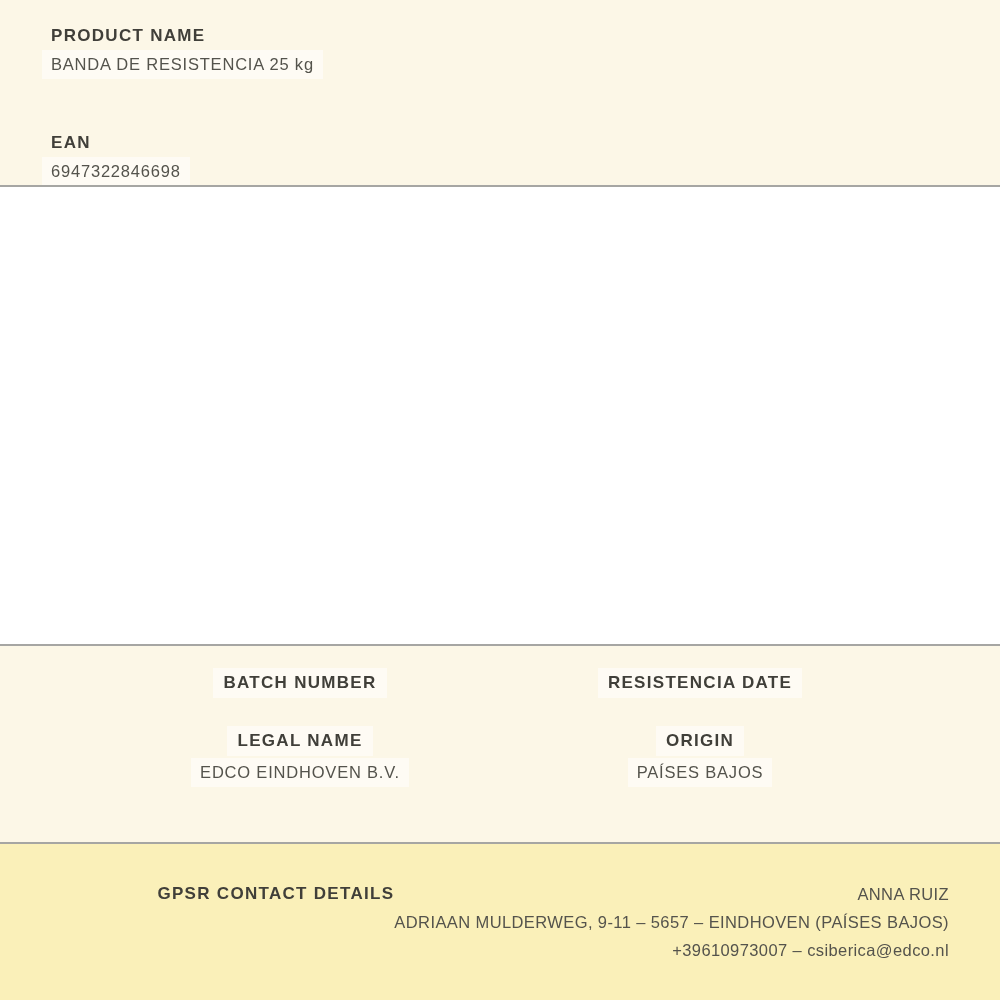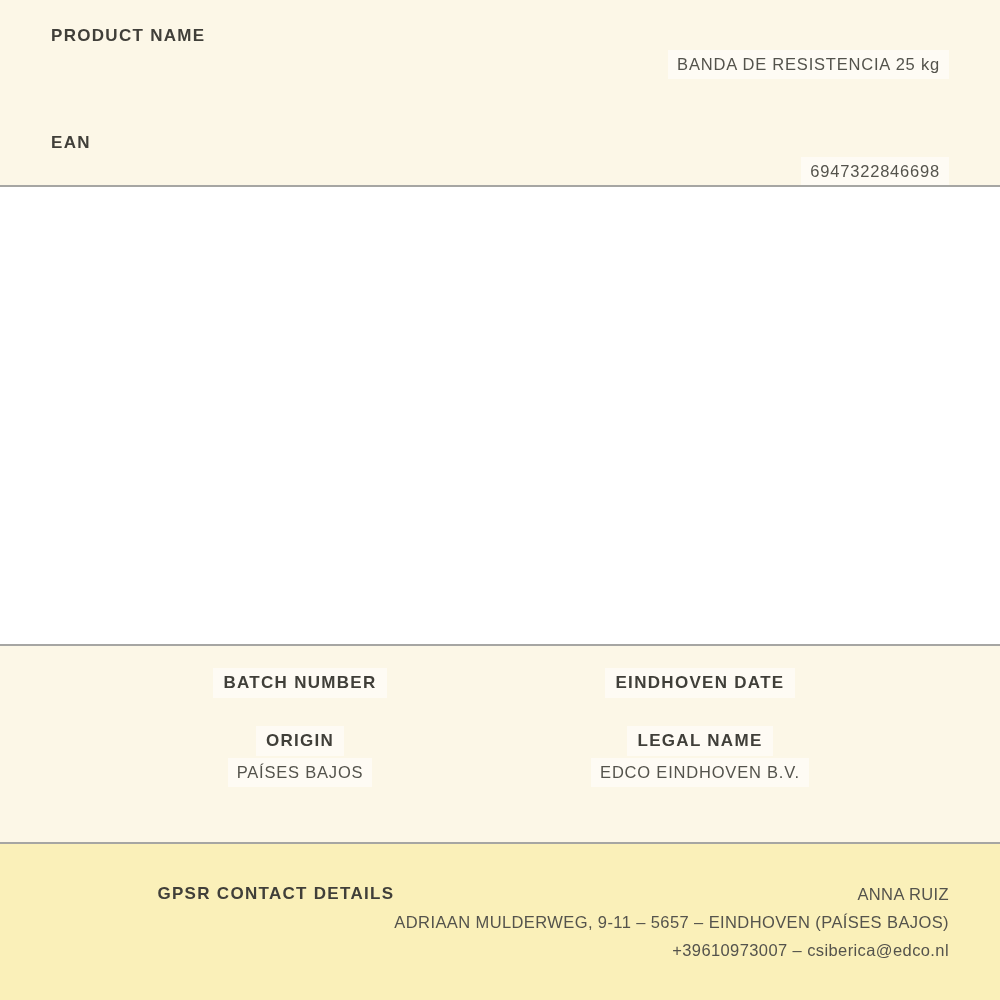"BANDA DE RESISTENCIA 25 kg" .field-value { text-align: right -> none }
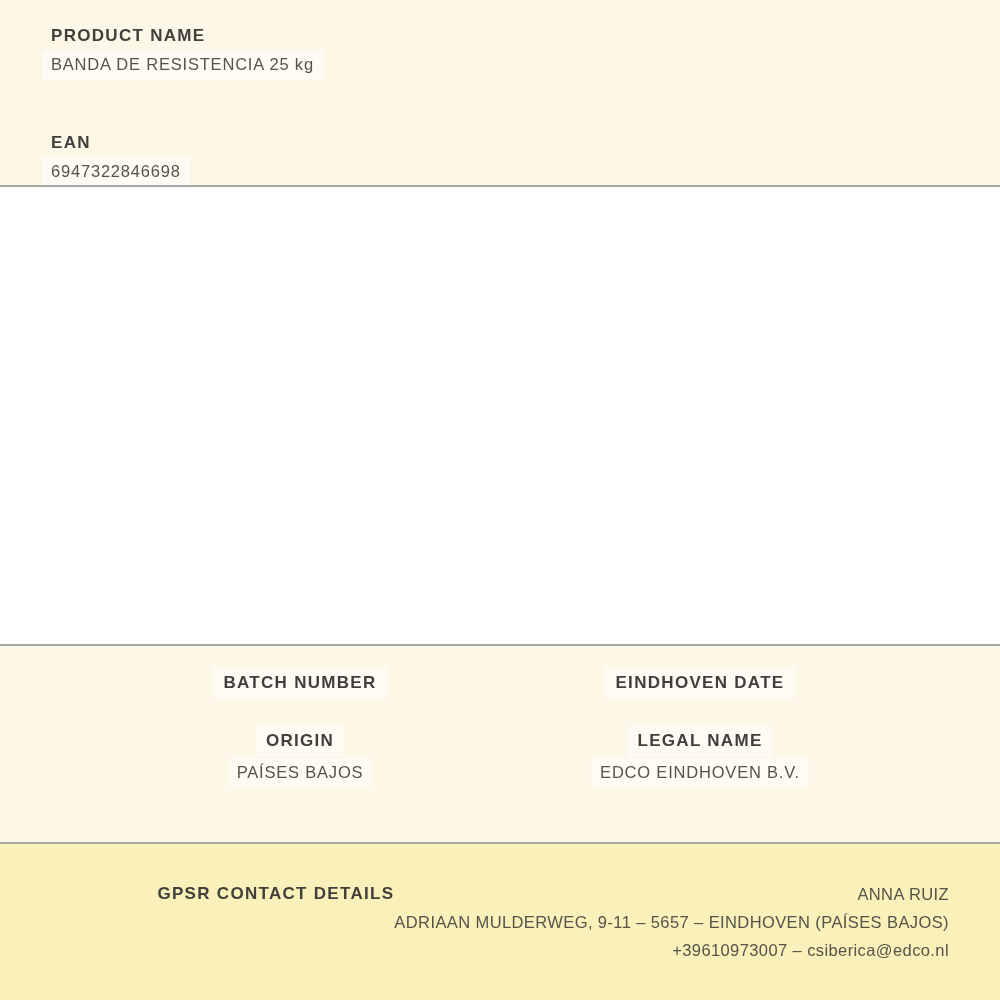"EINDHOVEN DATE" span.cell-label { text: EINDHOVEN -> RESISTENCIA }
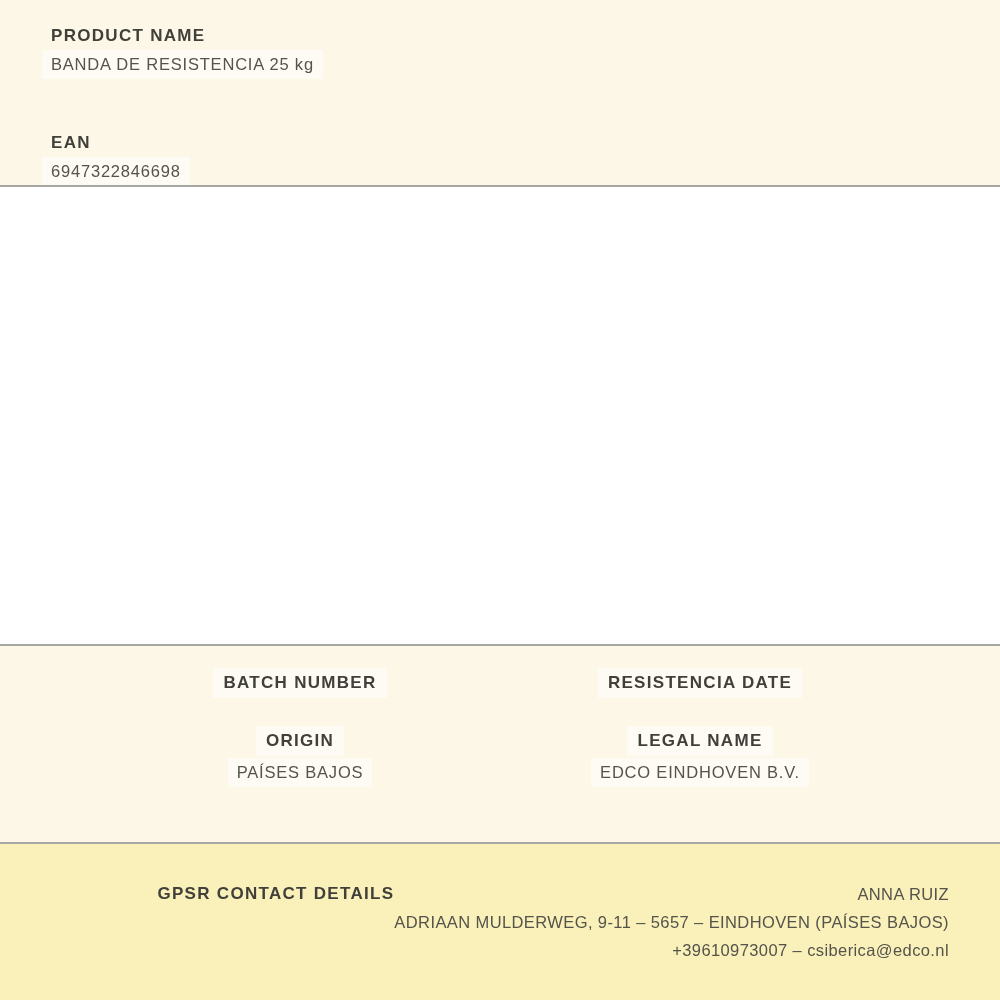"ORIGIN" div { order: before "LEGAL NAME" -> after "LEGAL NAME" }
